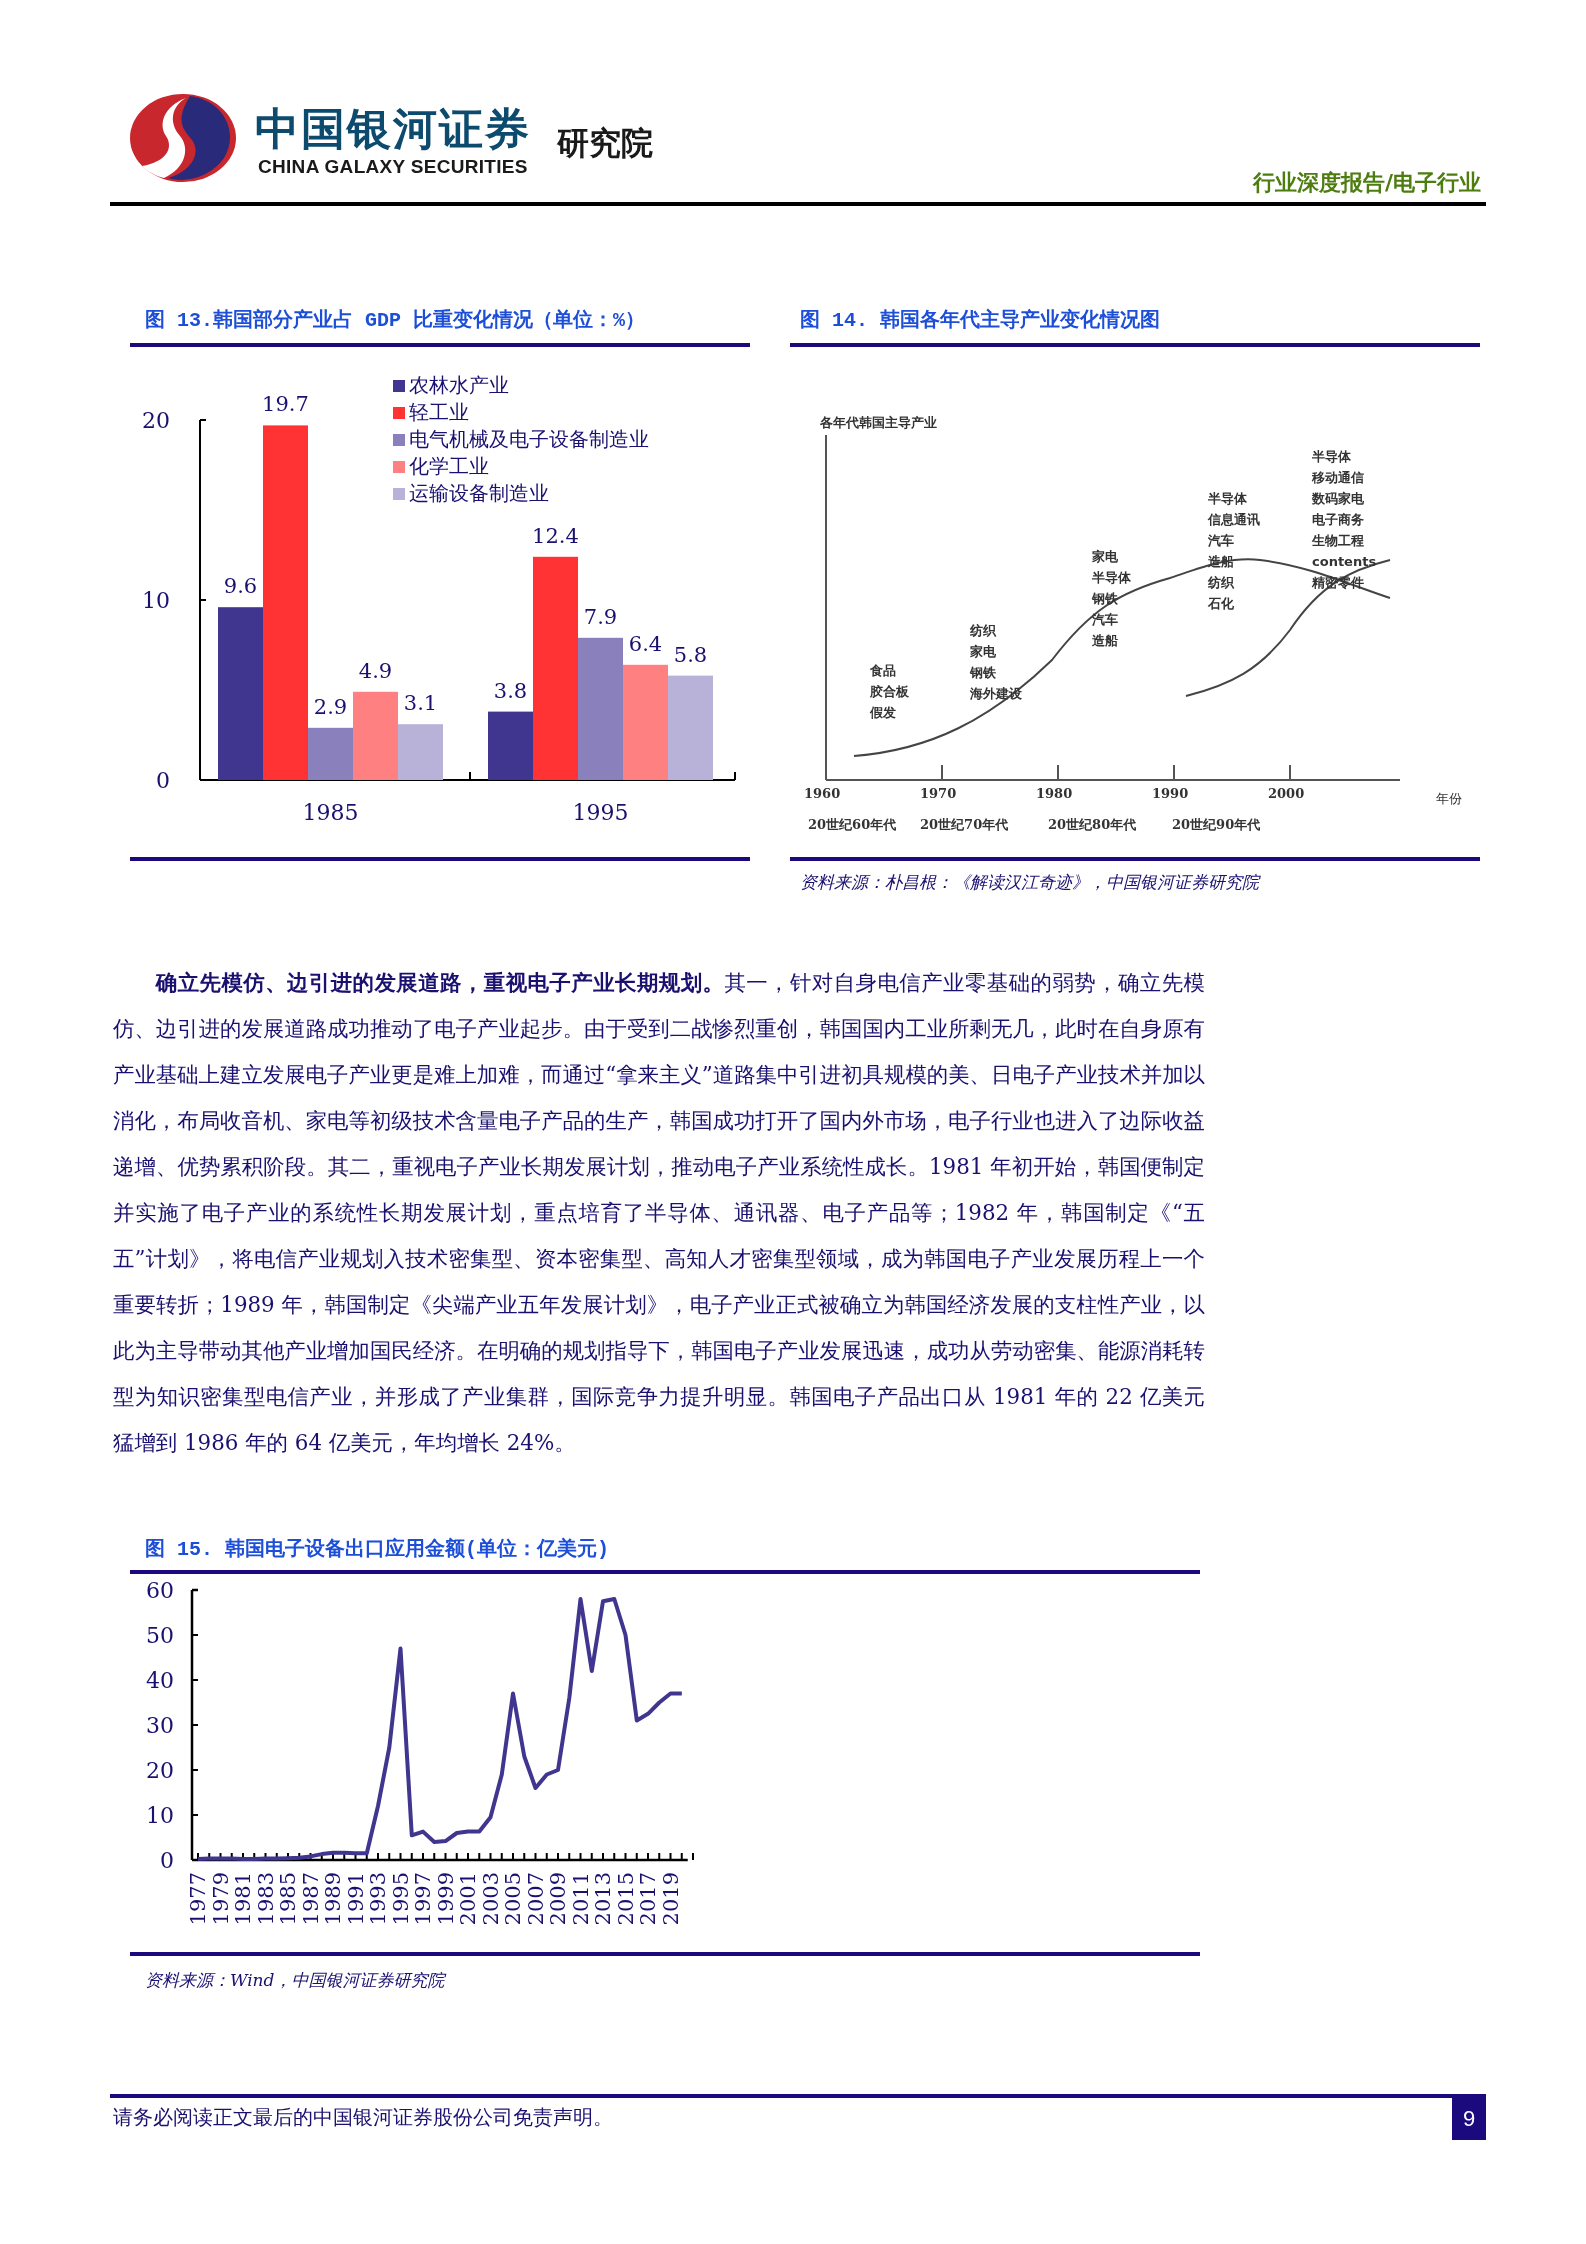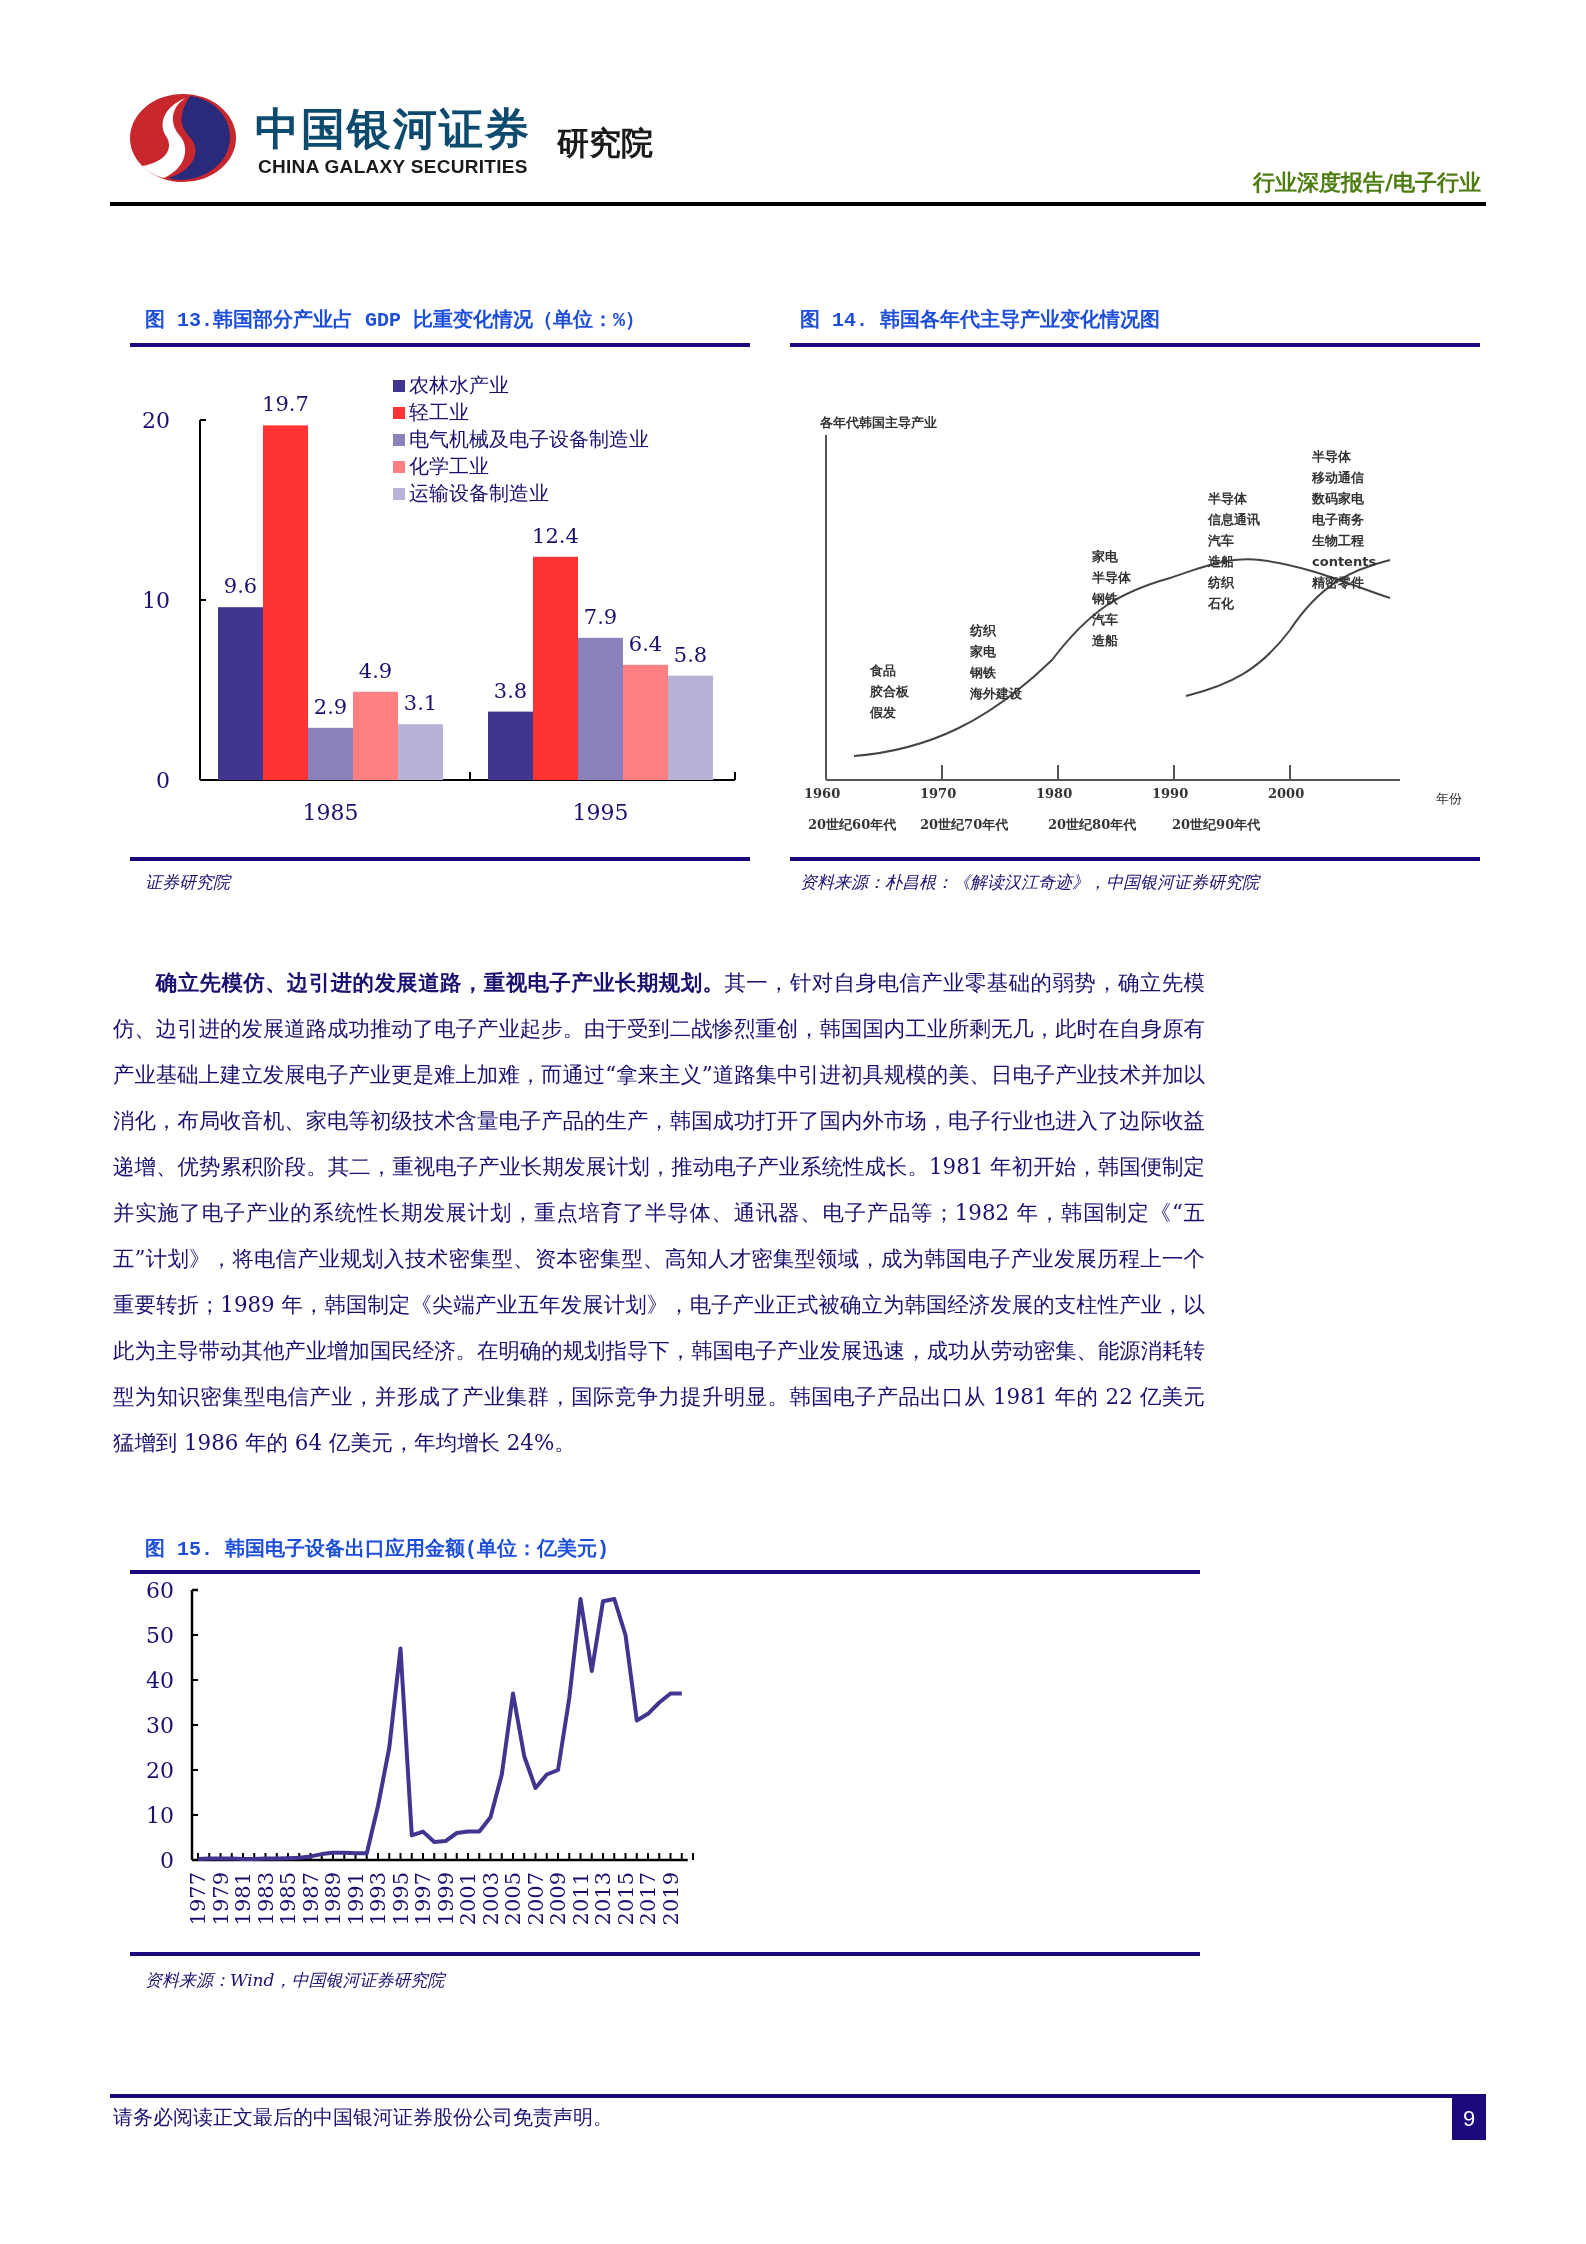"证券研究院" div { html: <div>证券研究院</div> -> none }
